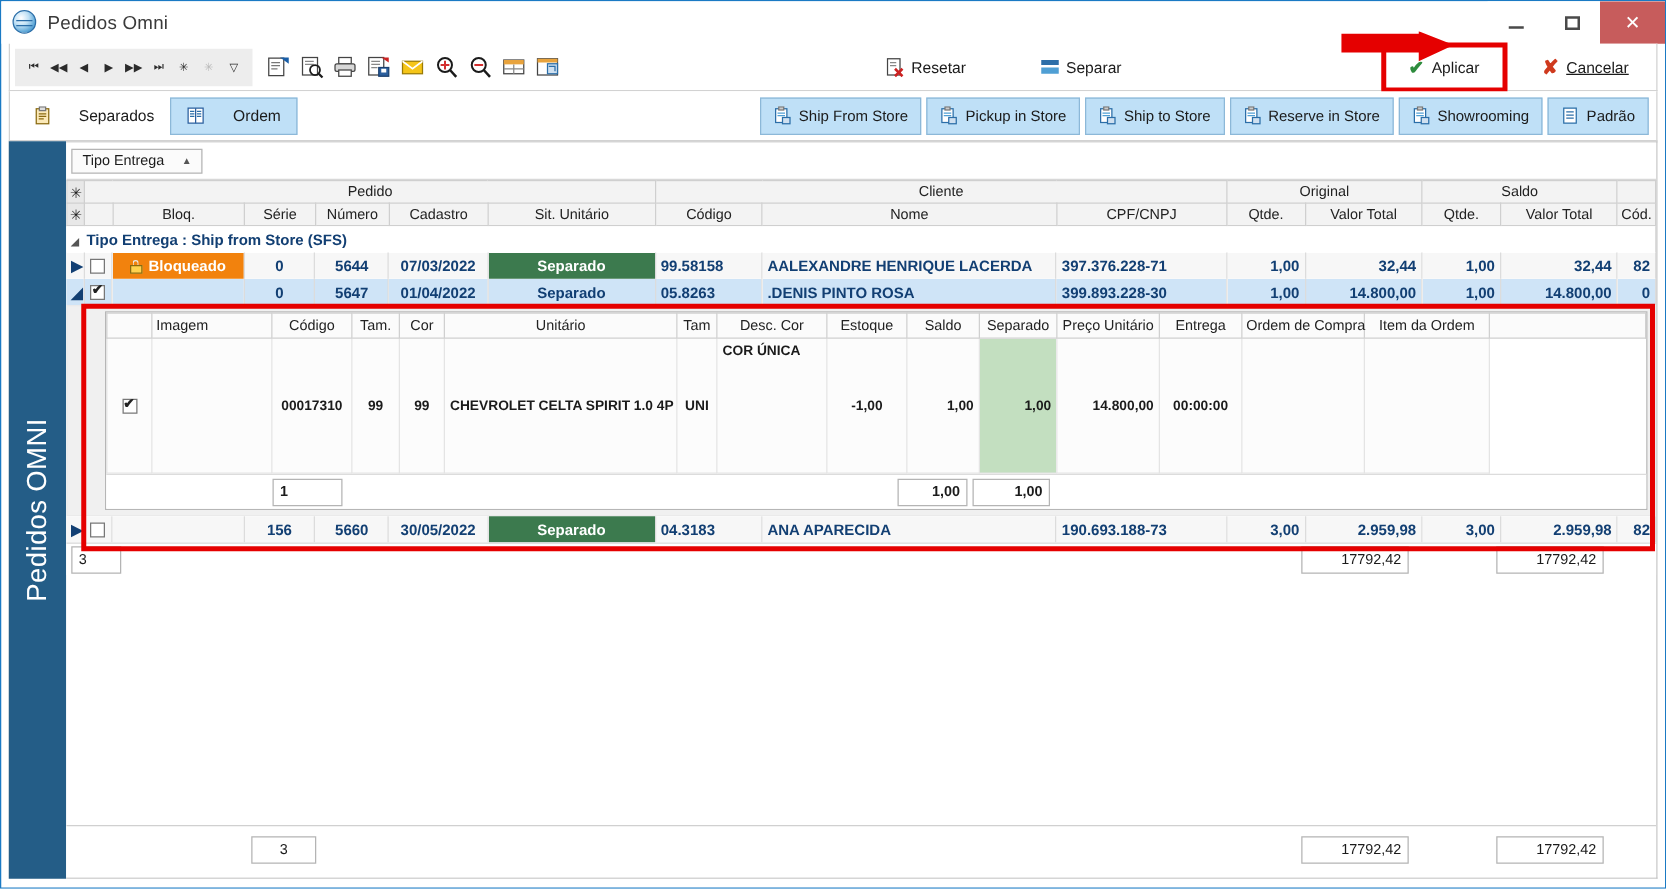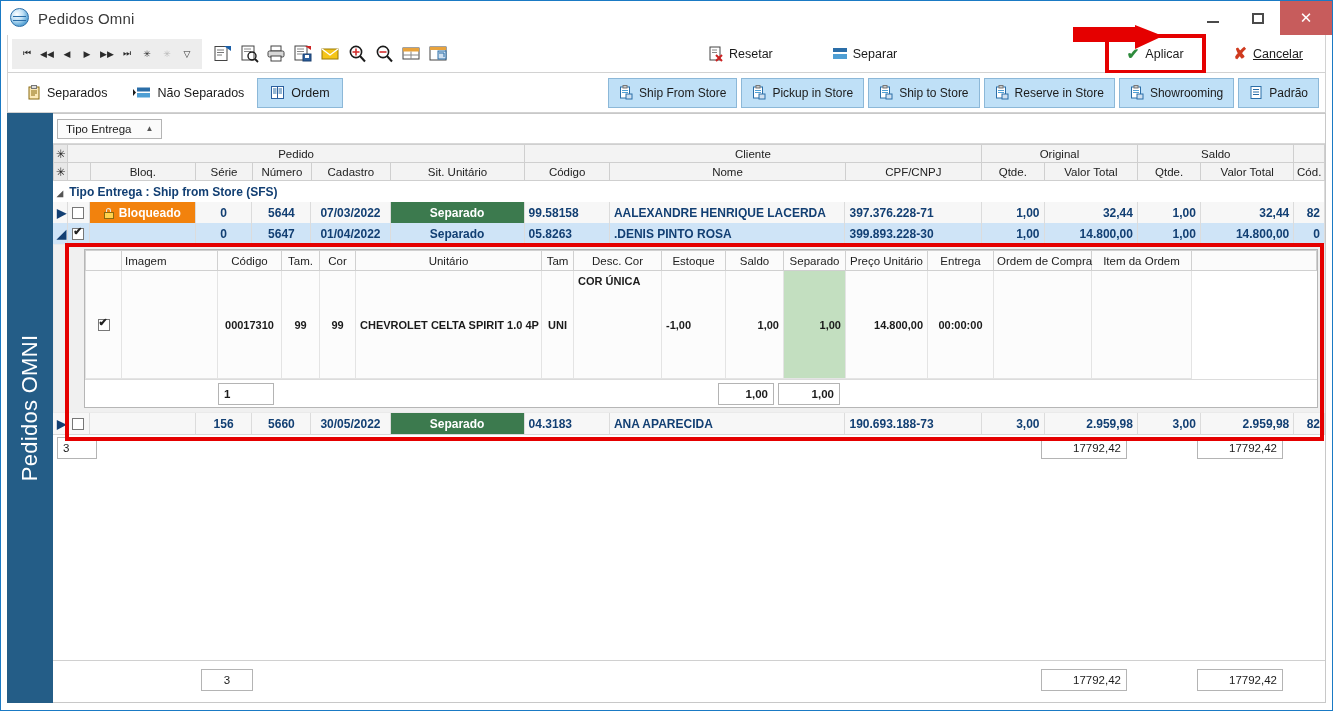"Separados" .tabbtn { gap: 6px -> 22px }
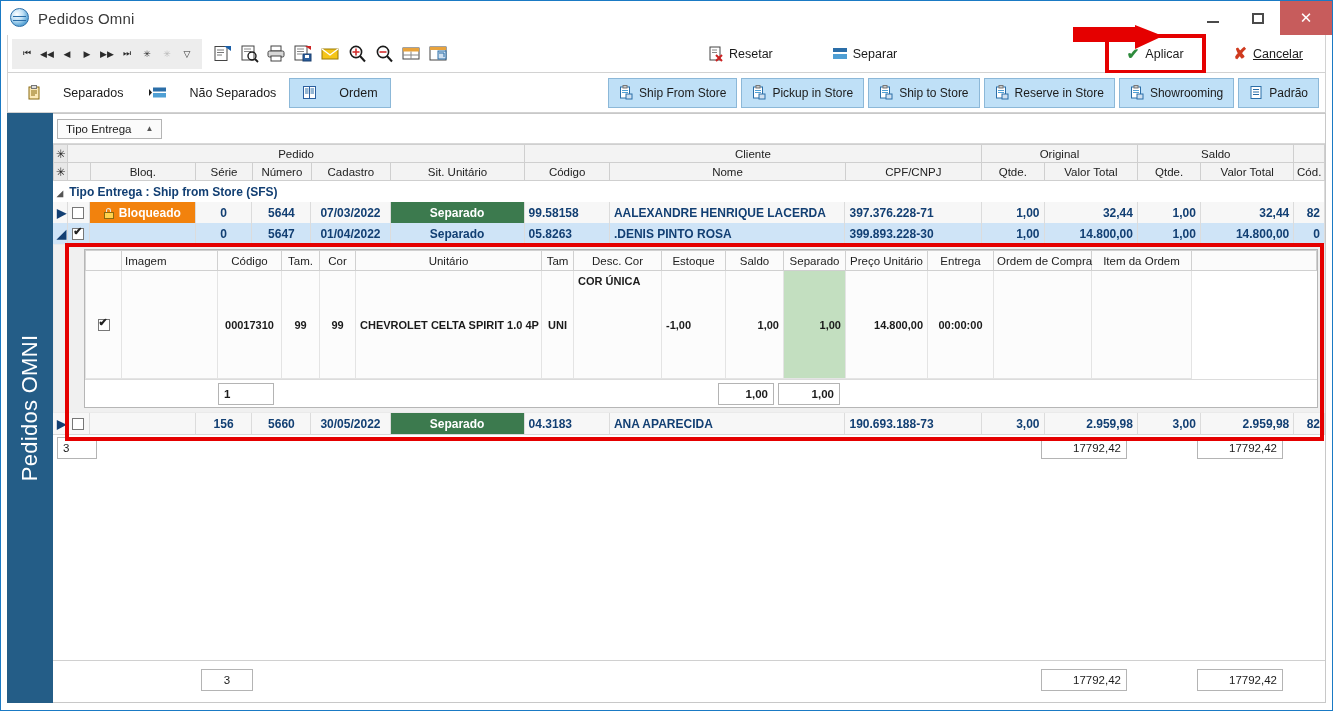"Não Separados" div.tabbtn { html: <div> <svg> <path></path> <rect></rect> <rect></rect> </svg> <span>Não Separados</span> </div> -> none }
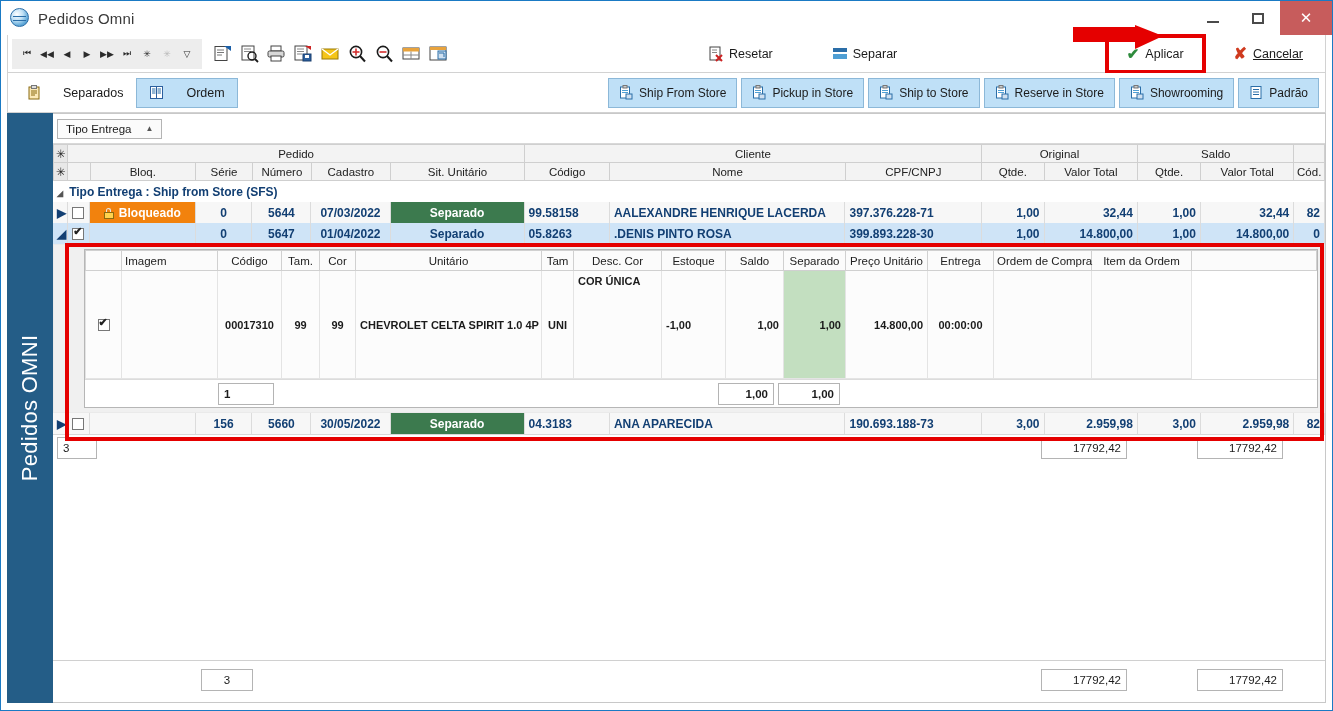"-1,00" td { text-align: left -> center }
